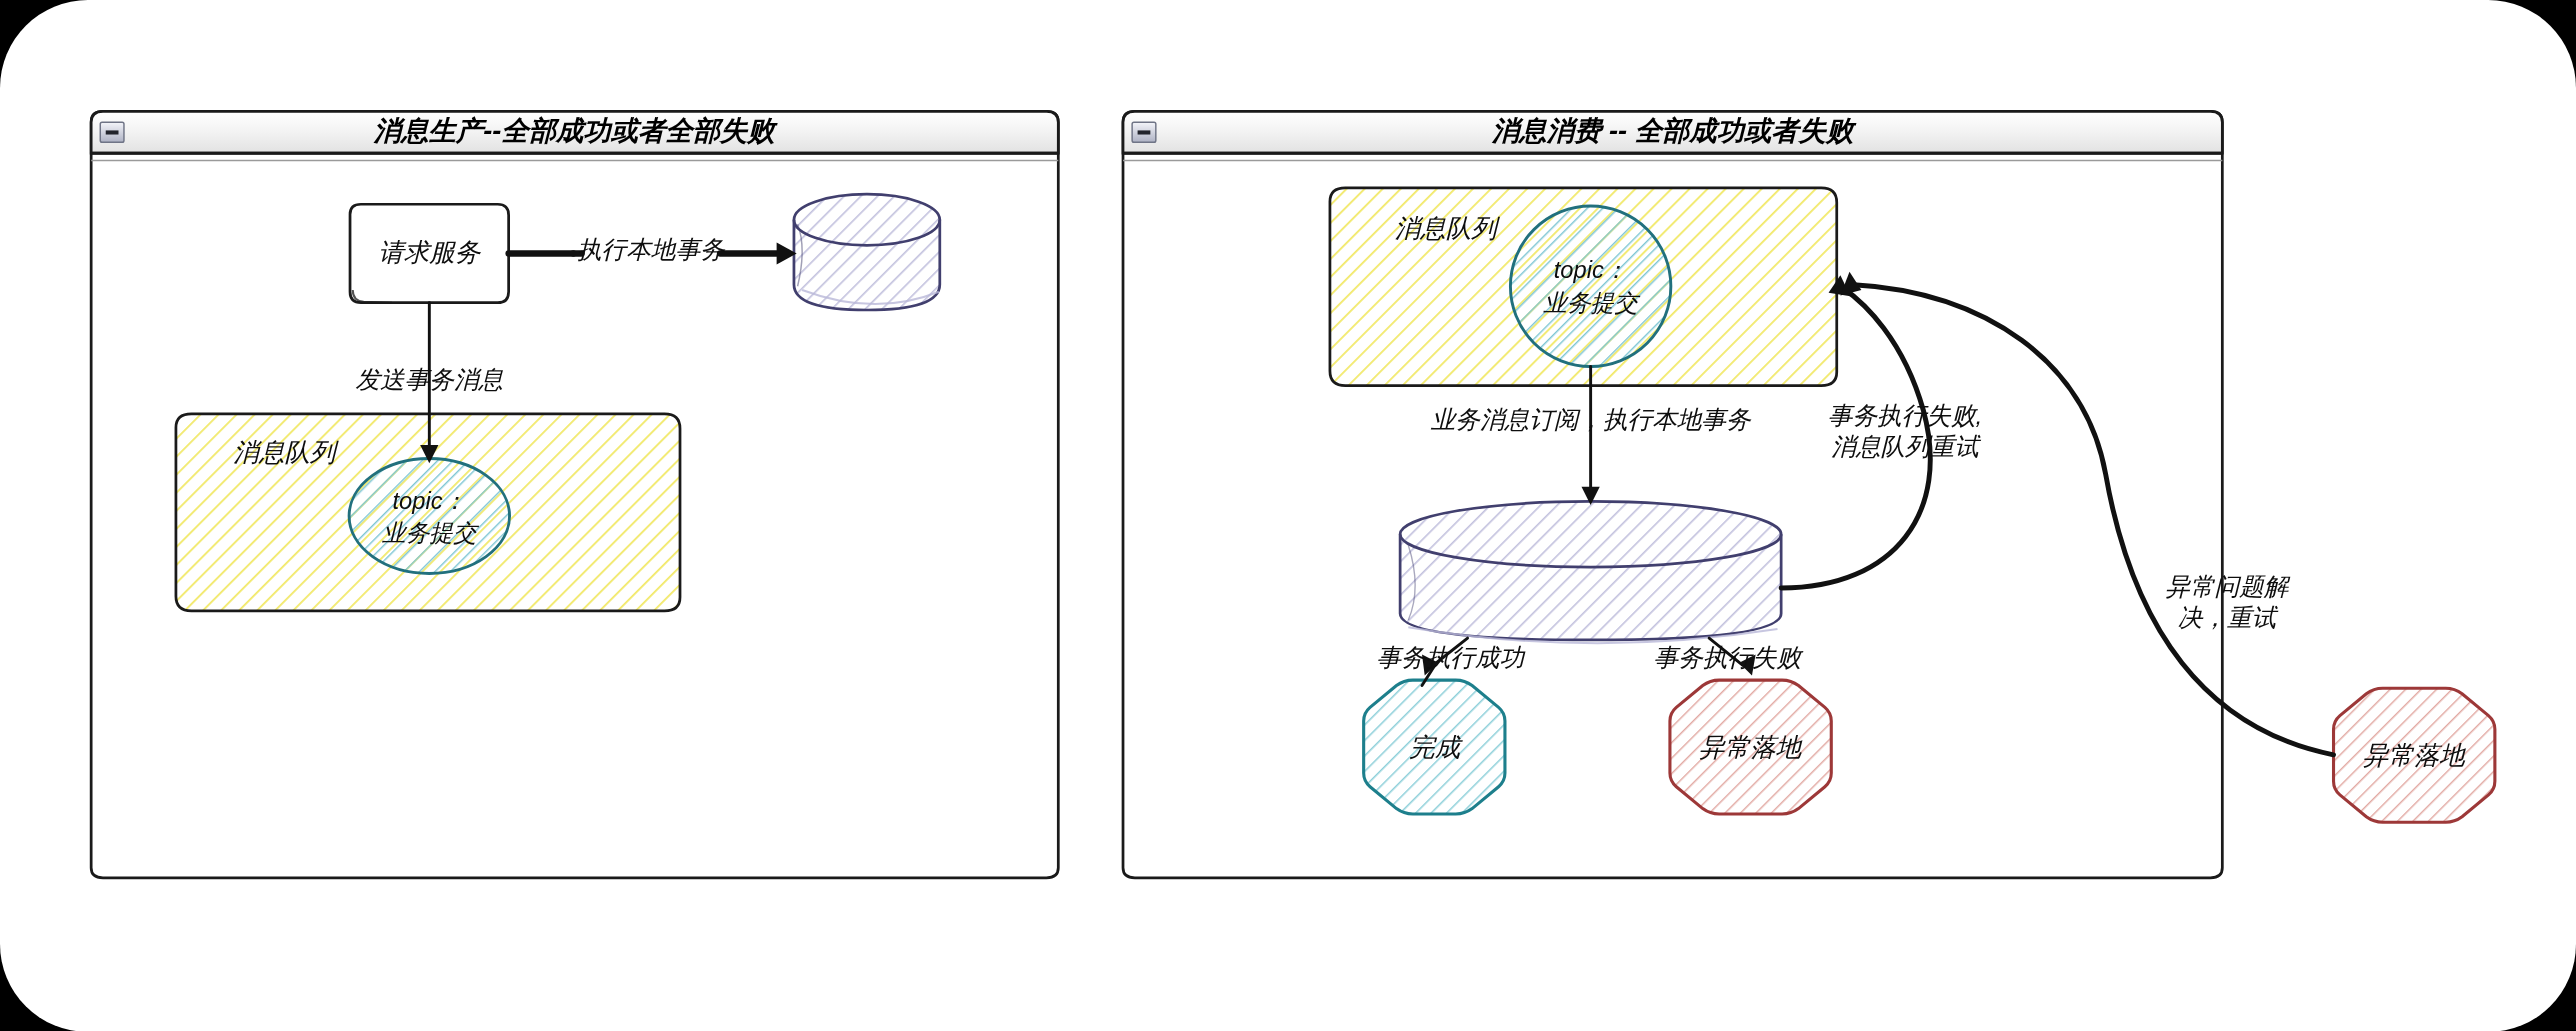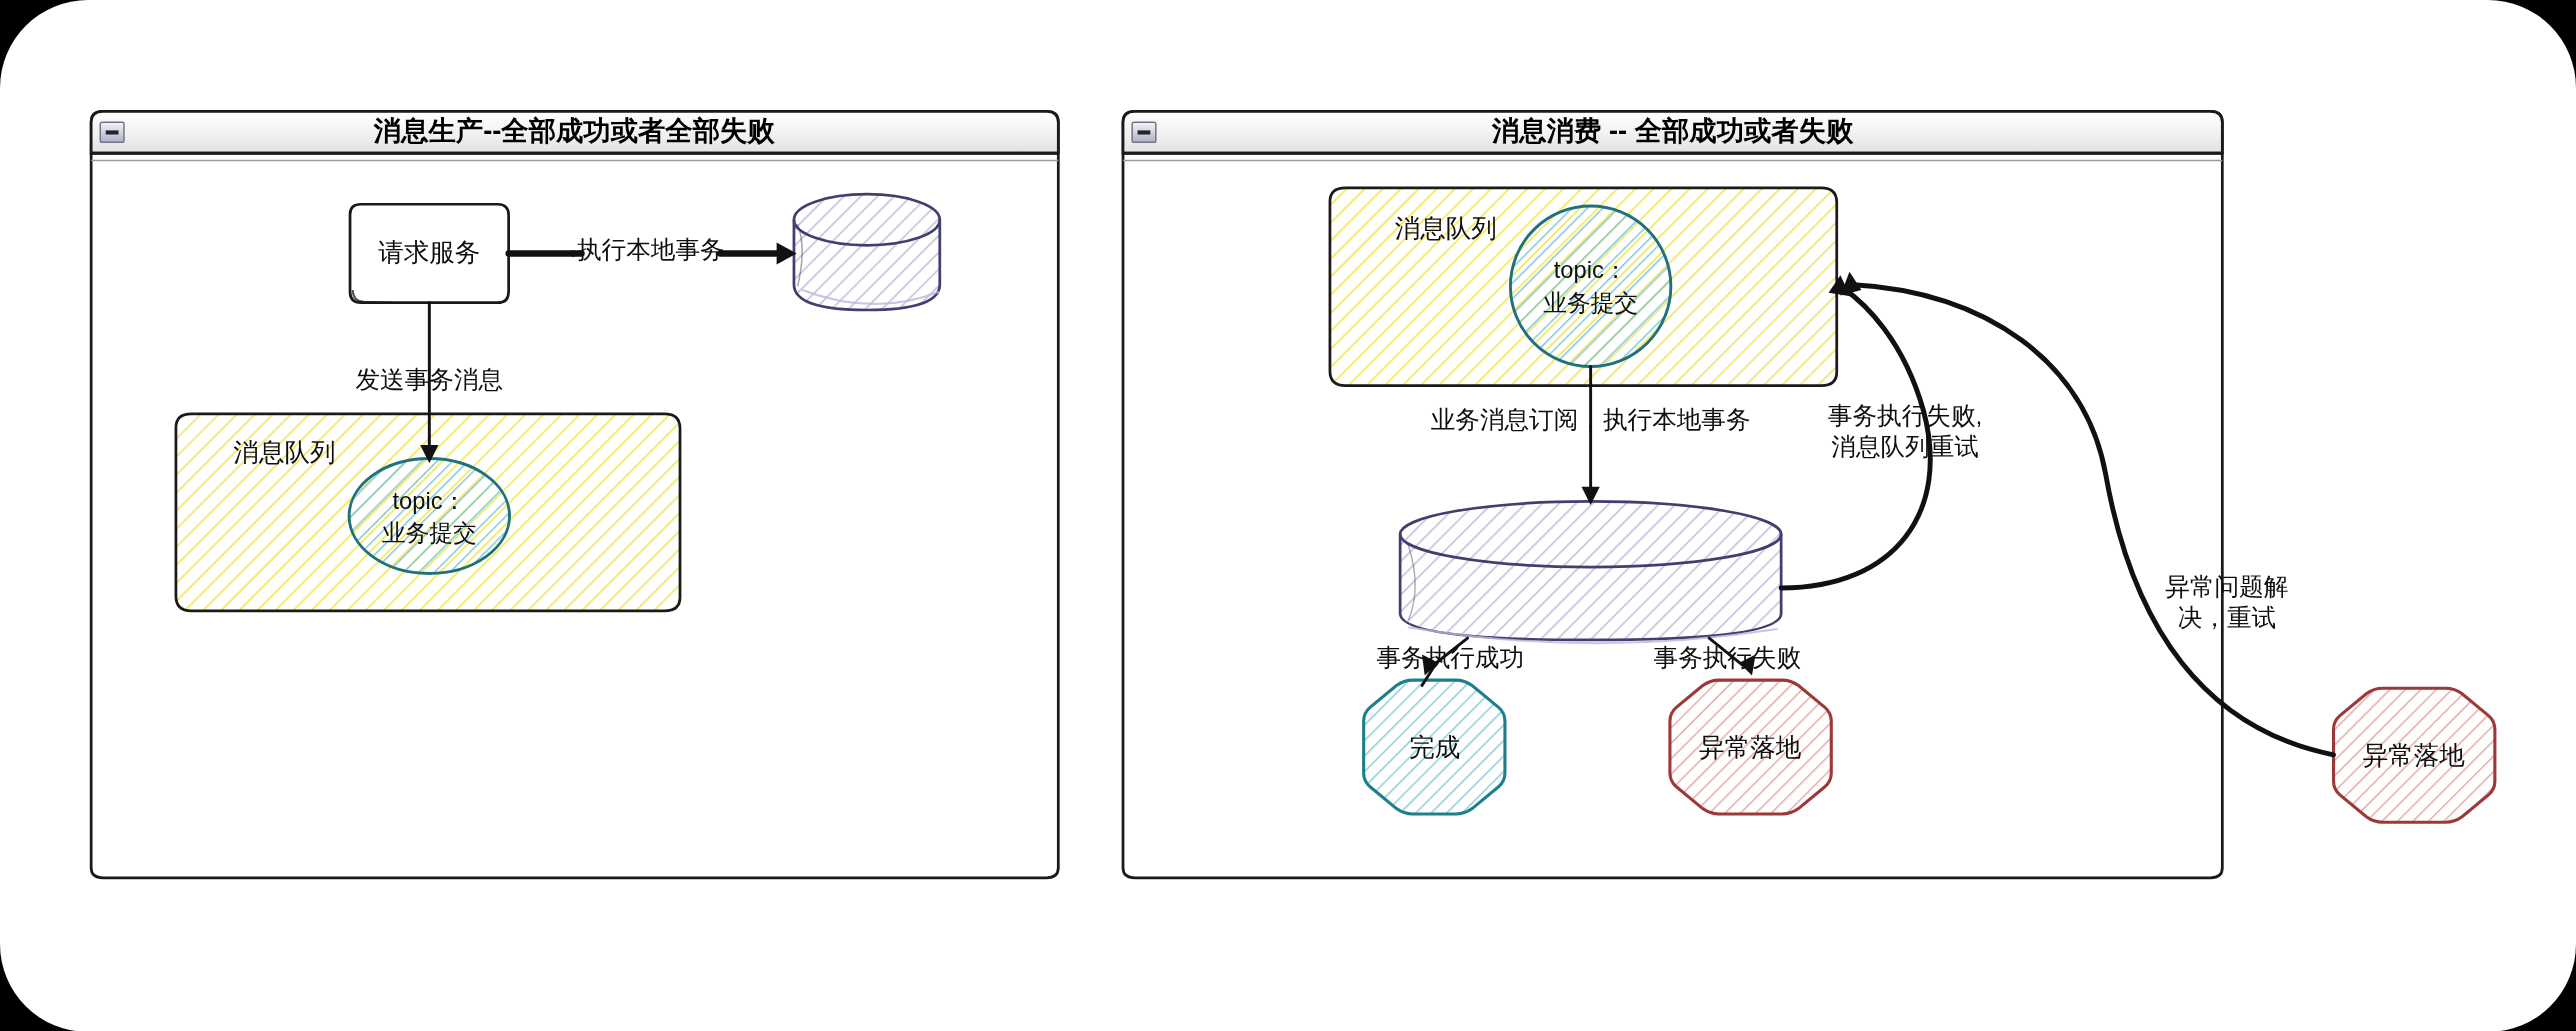"消息生产--全部成功或者全部失败" #stage { font-style: none -> italic }
